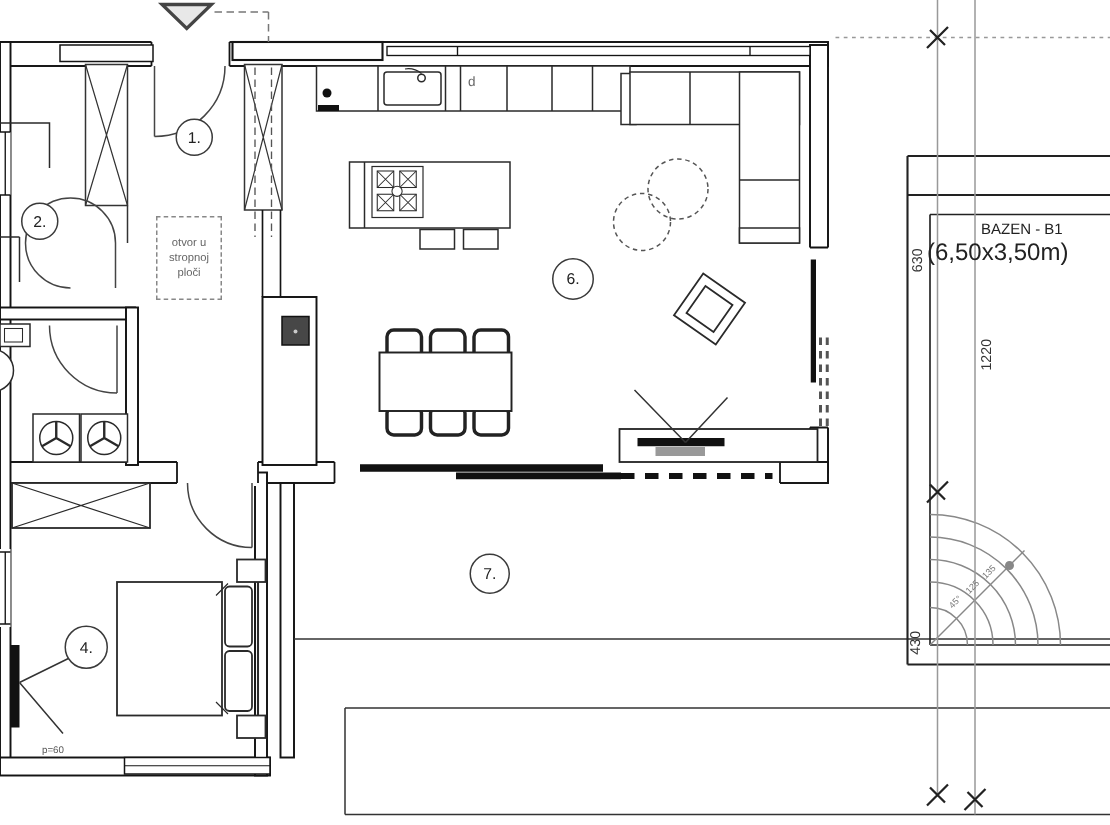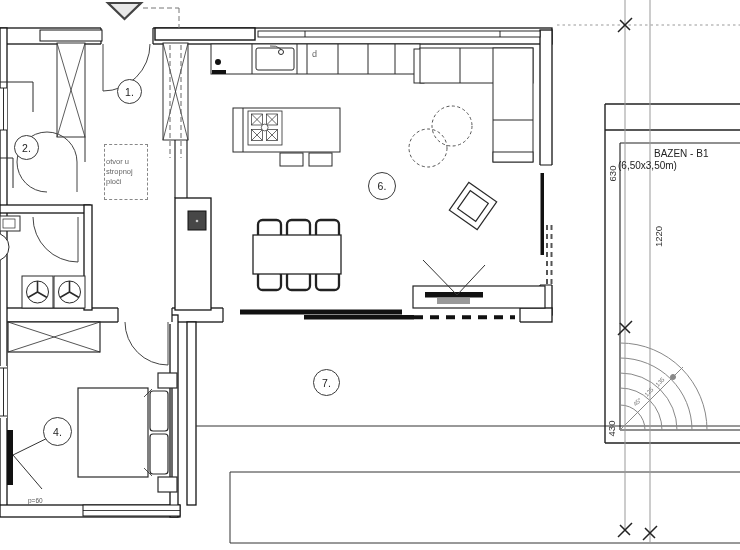"otvor u stropnoj ploči" .ceiling-note { text-align: none -> center }
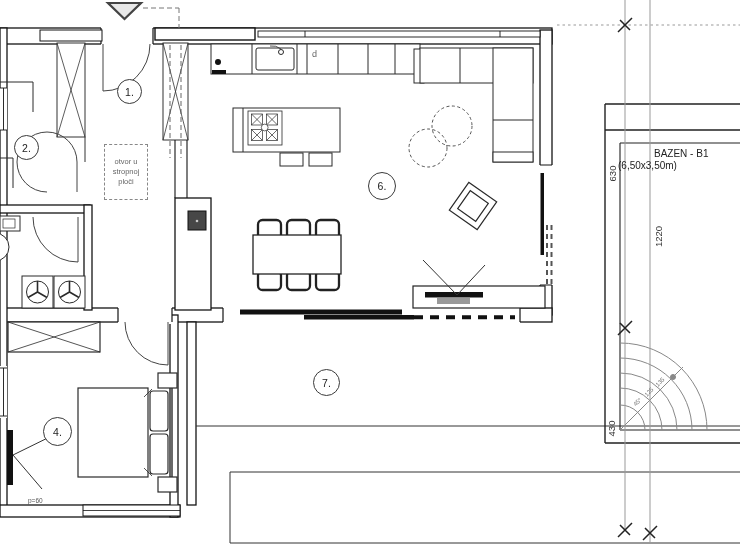"(6,50x3,50m)" div.lbl { font-size: 10px -> 16px }
